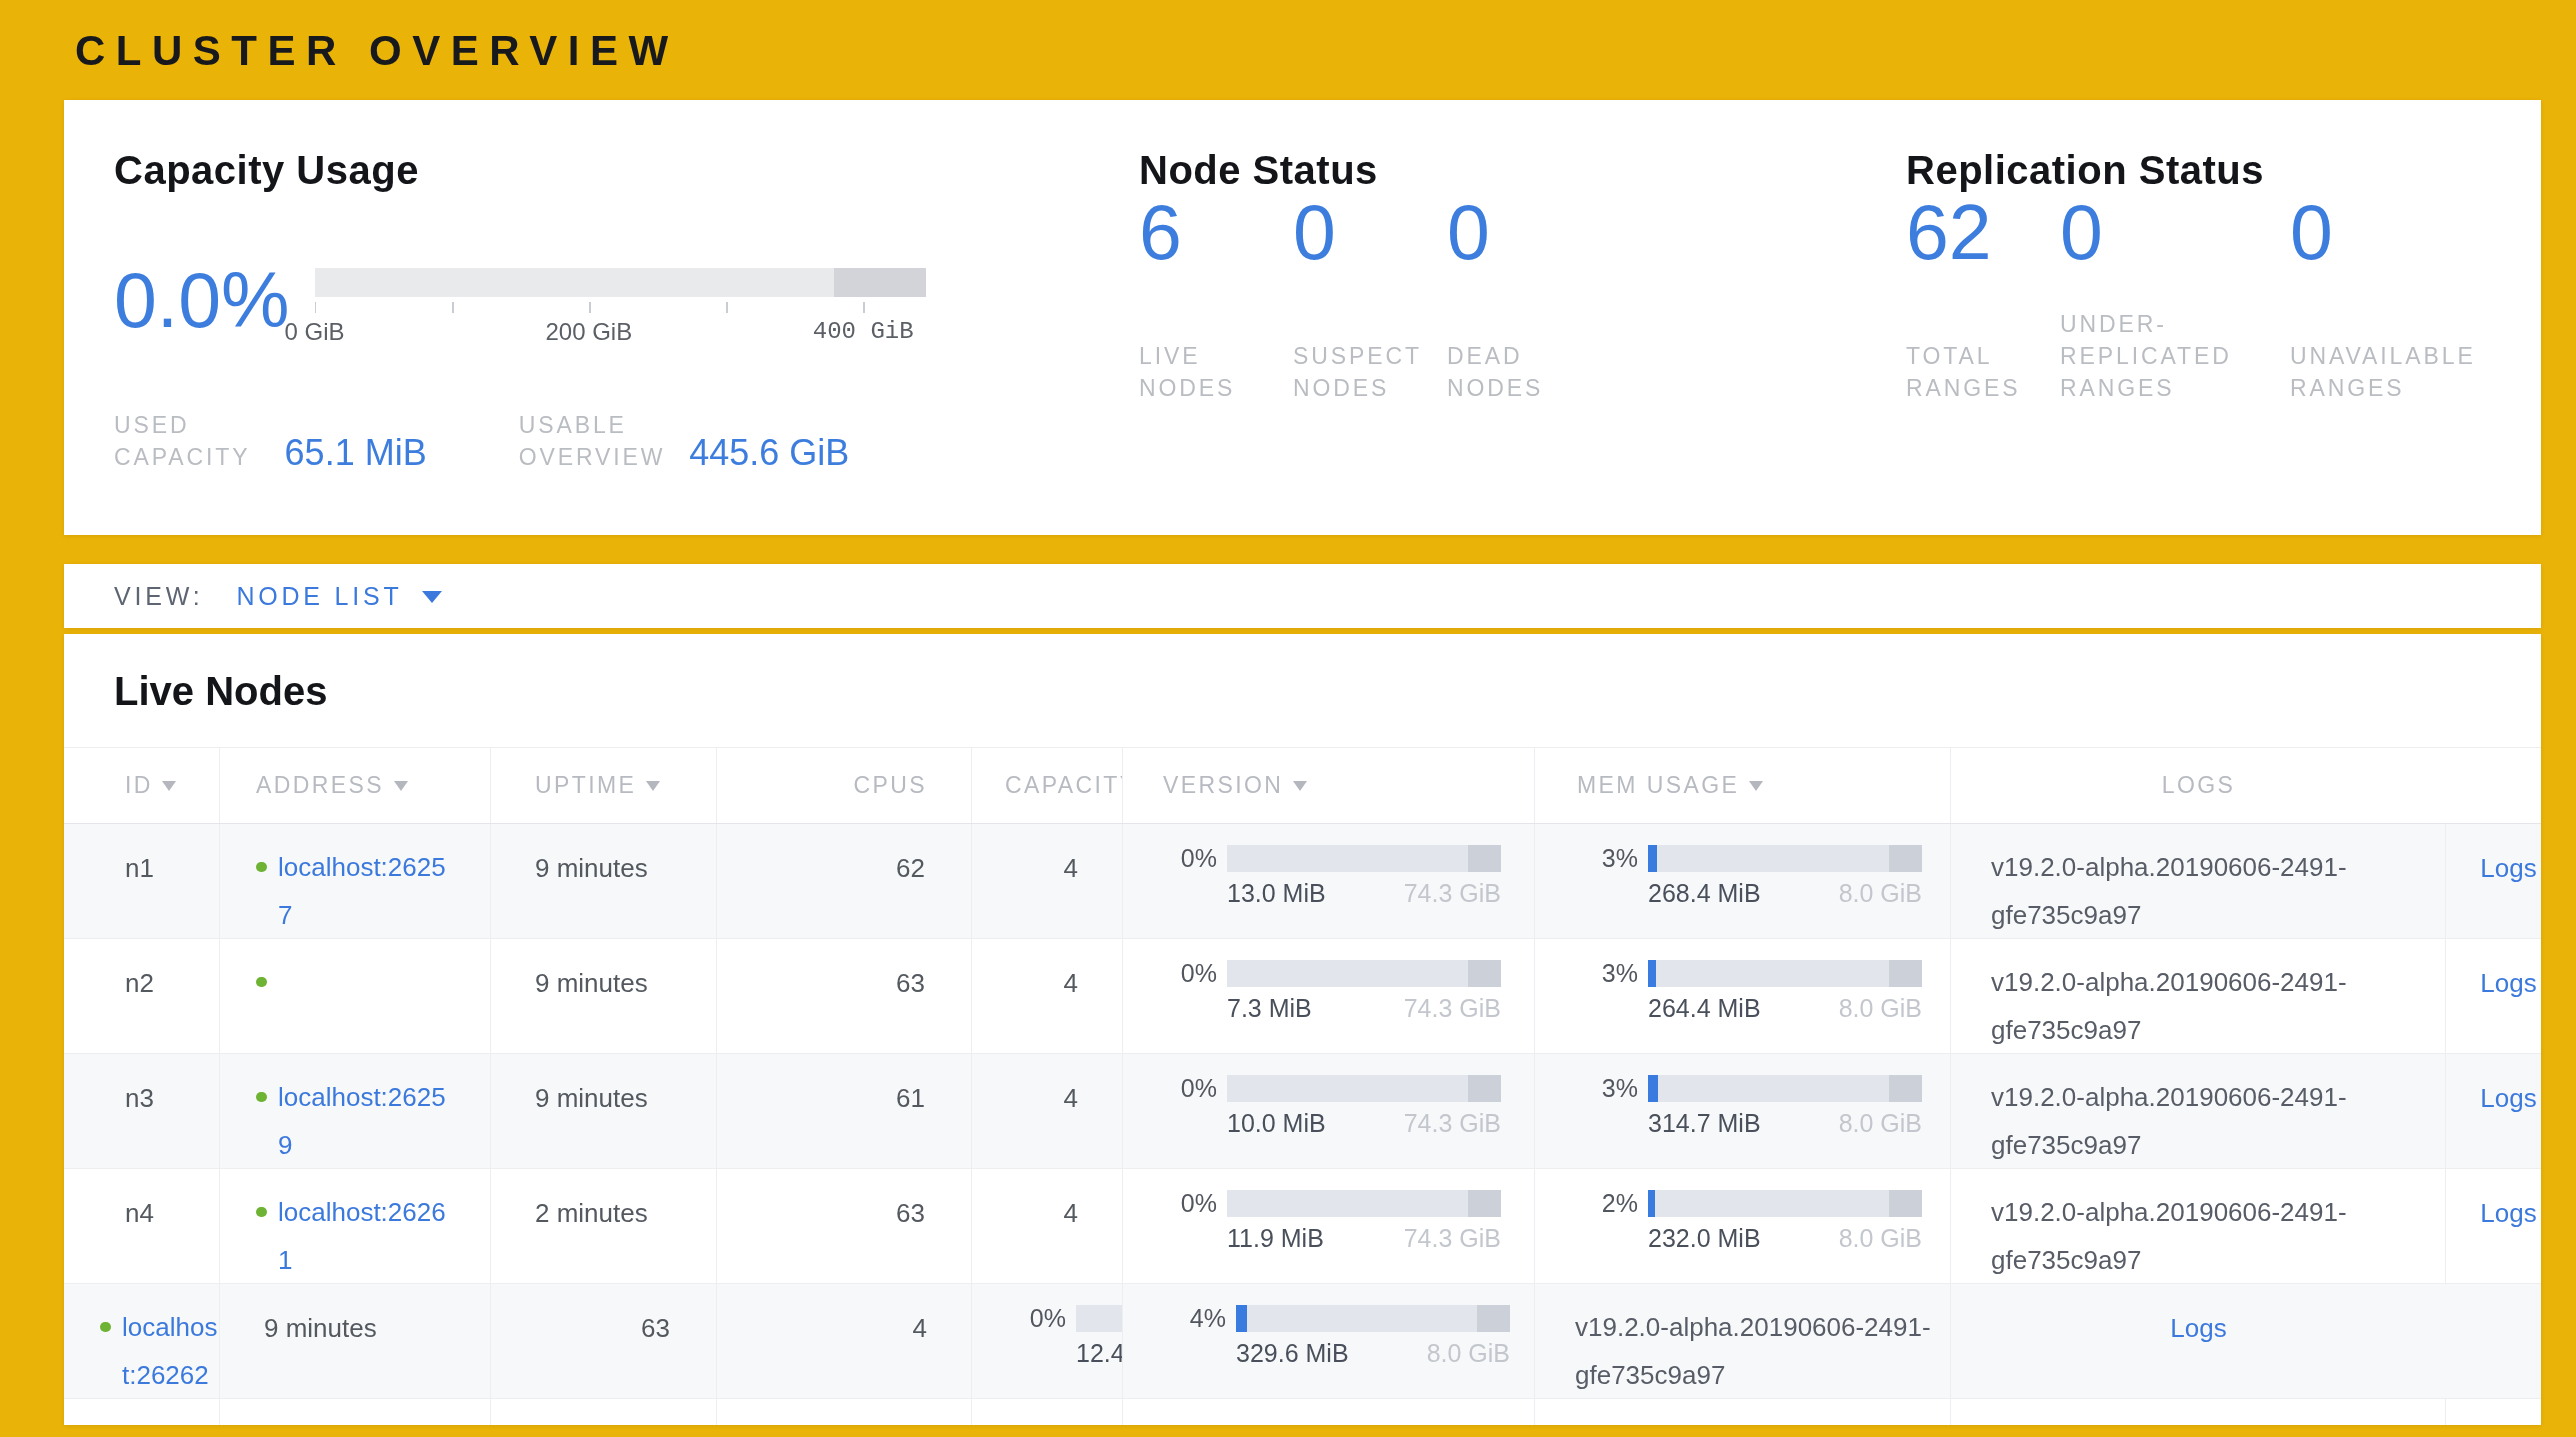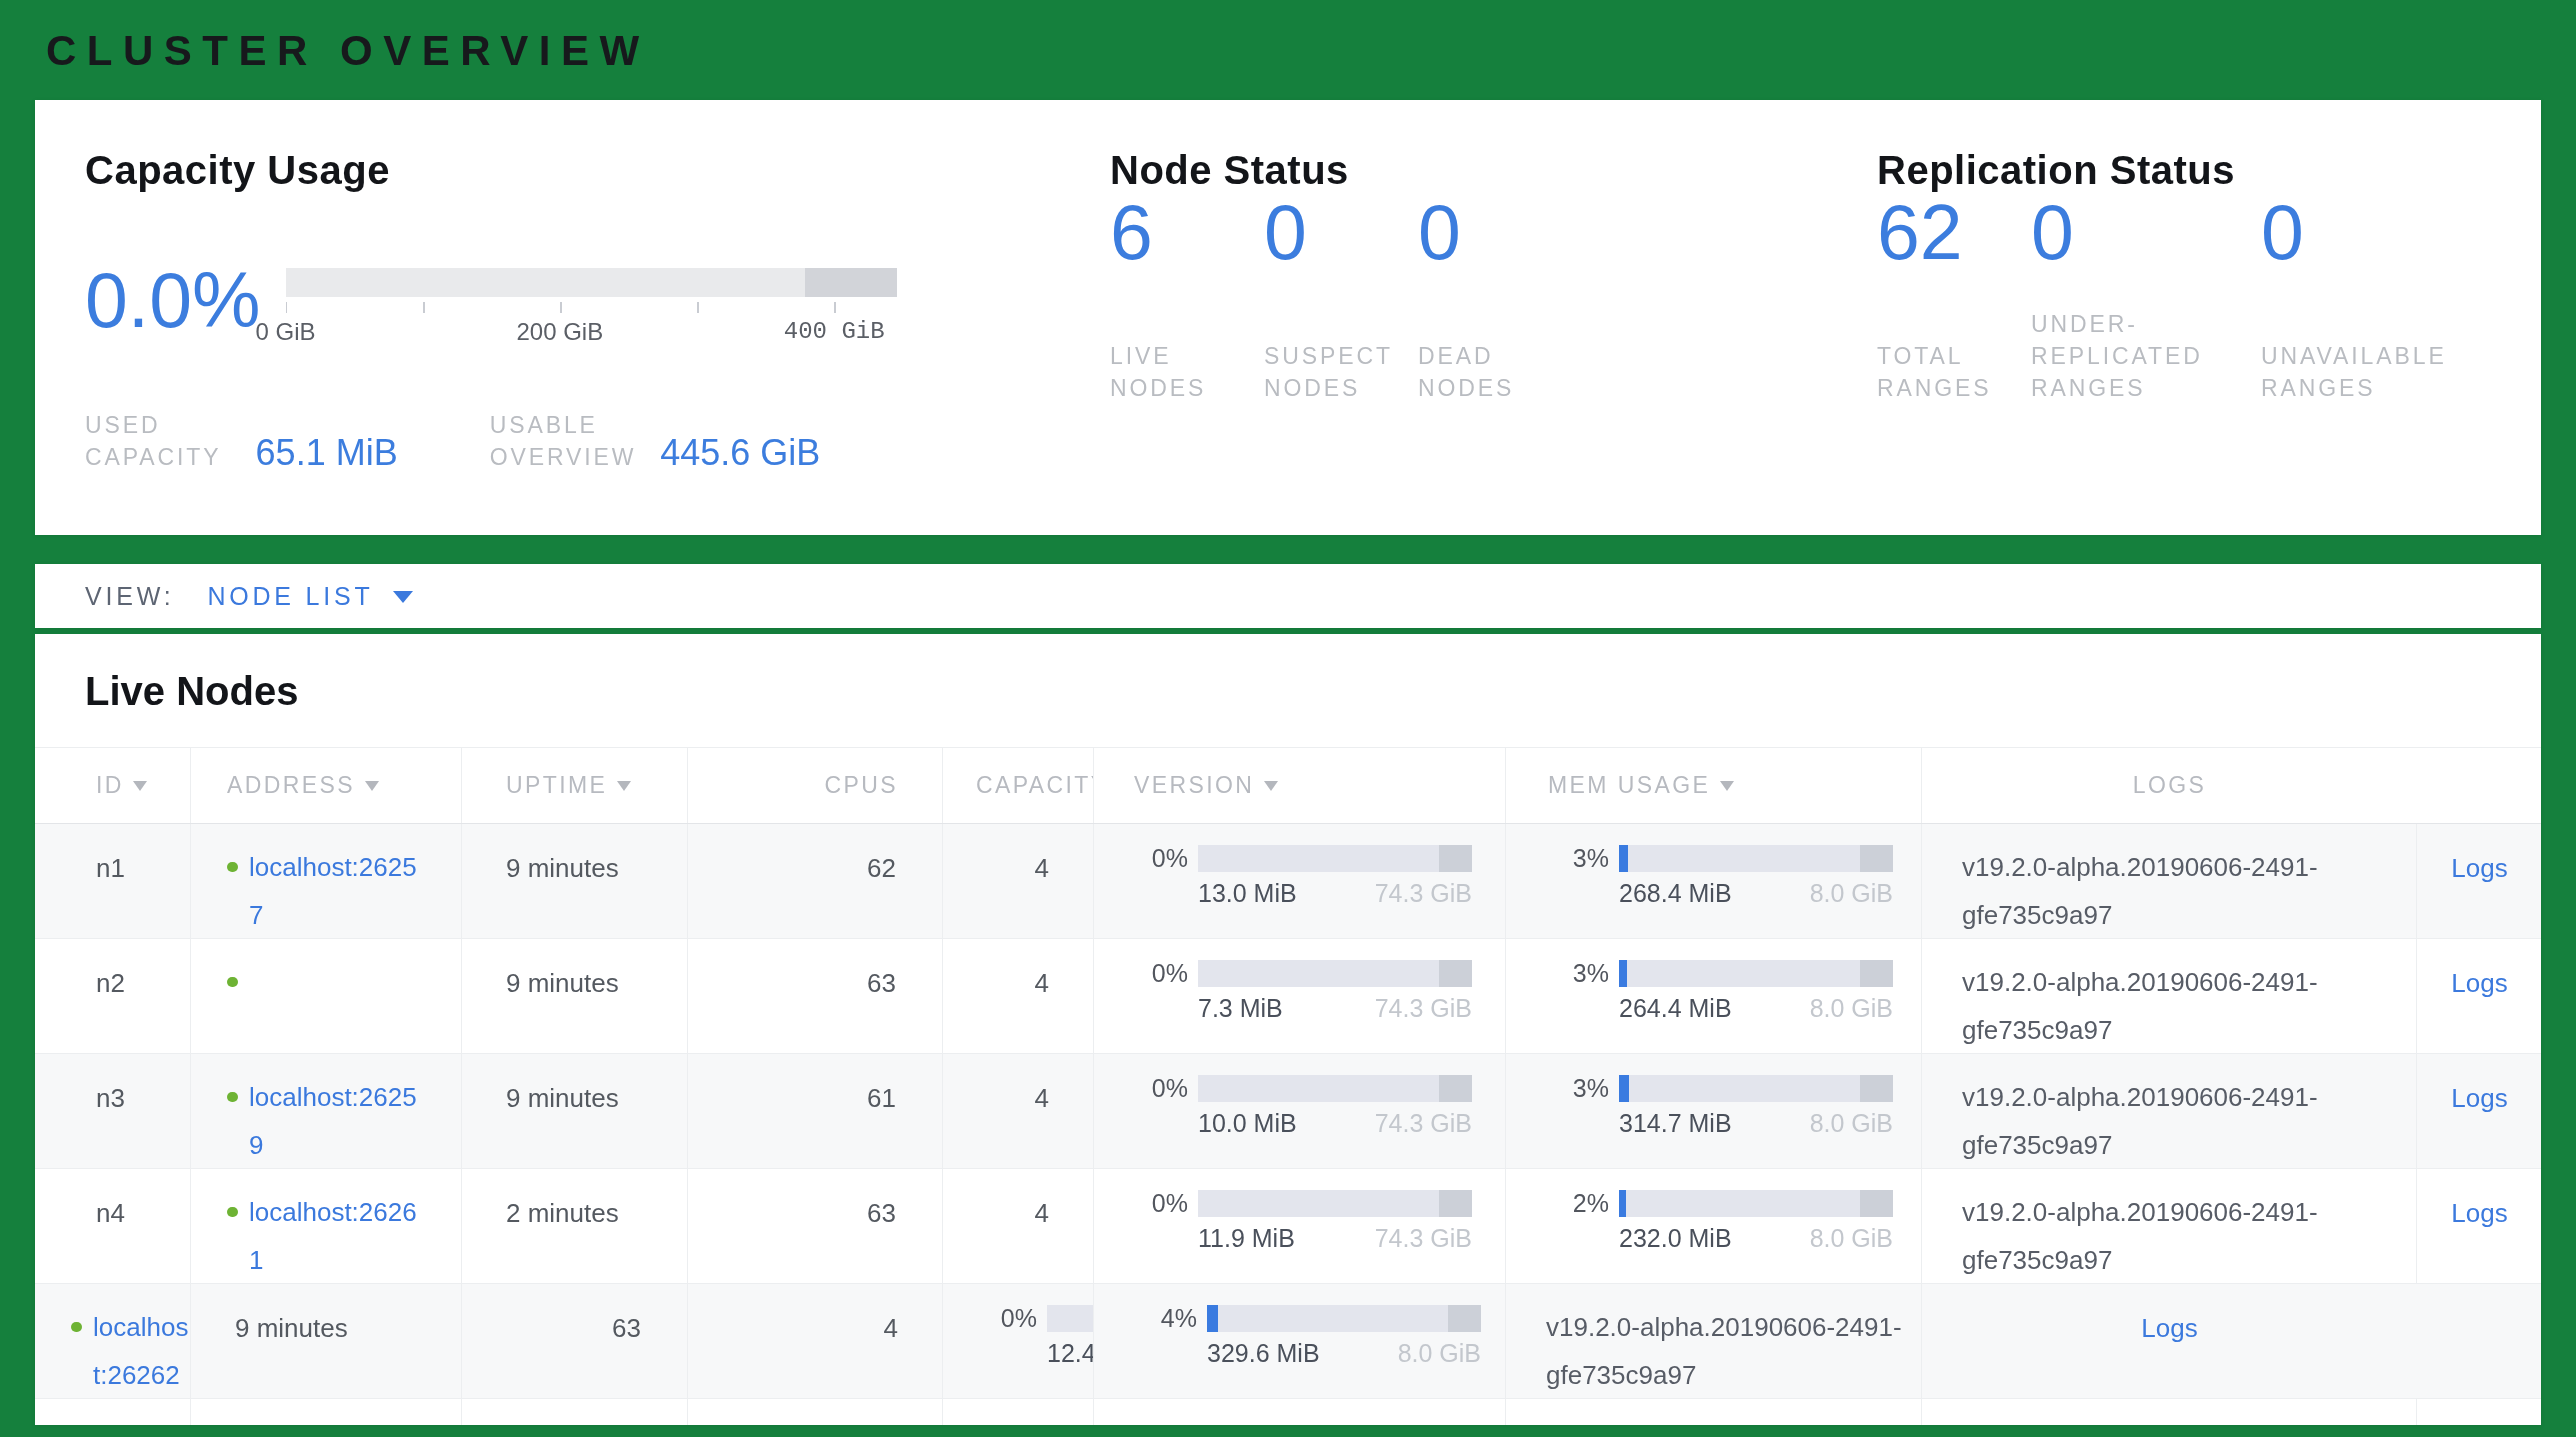"CLUSTER OVERVIEW" .page { background: #15803d -> #eab308; padding-left: none -> 29px }
